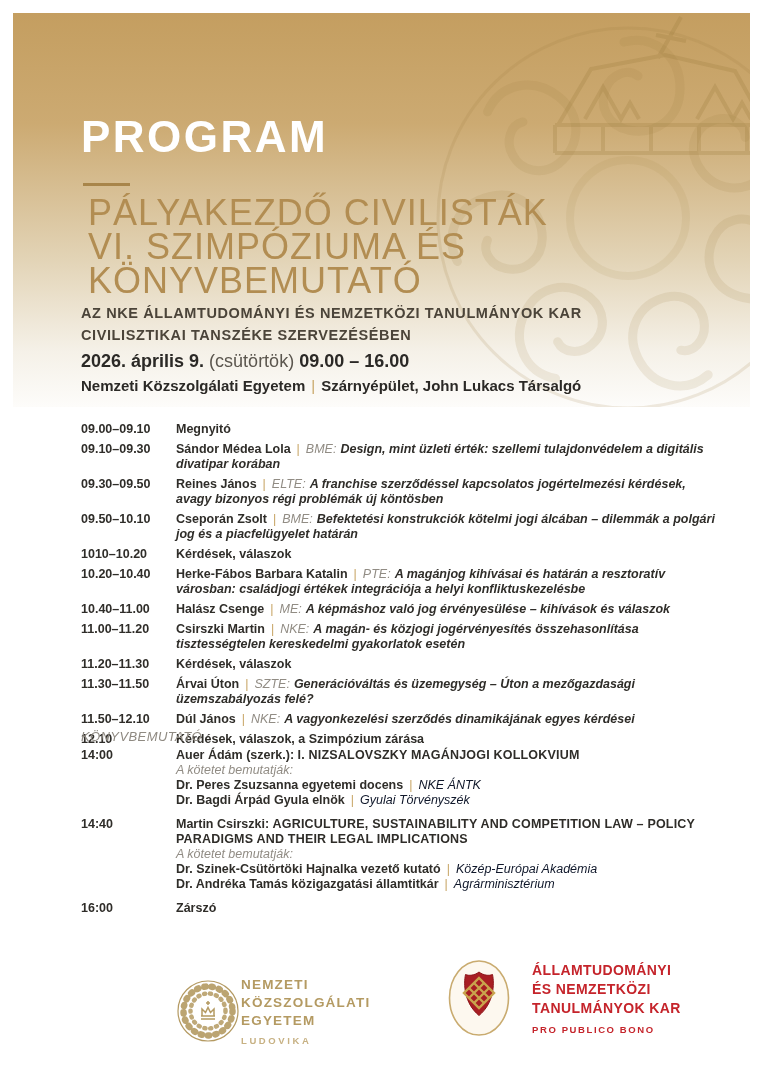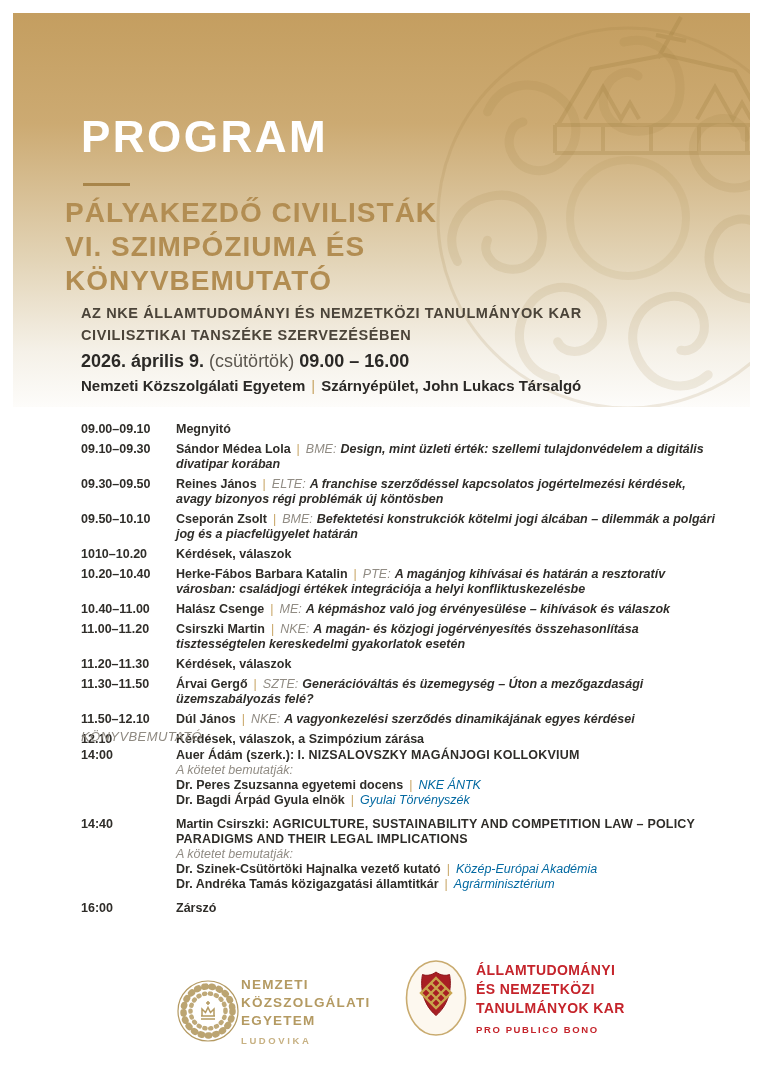"PÁLYAKEZDŐ CIVILISTÁK" .event-title { font-size: 28px -> 36px; font-weight: 700 -> 400; left: 52px -> 75px }
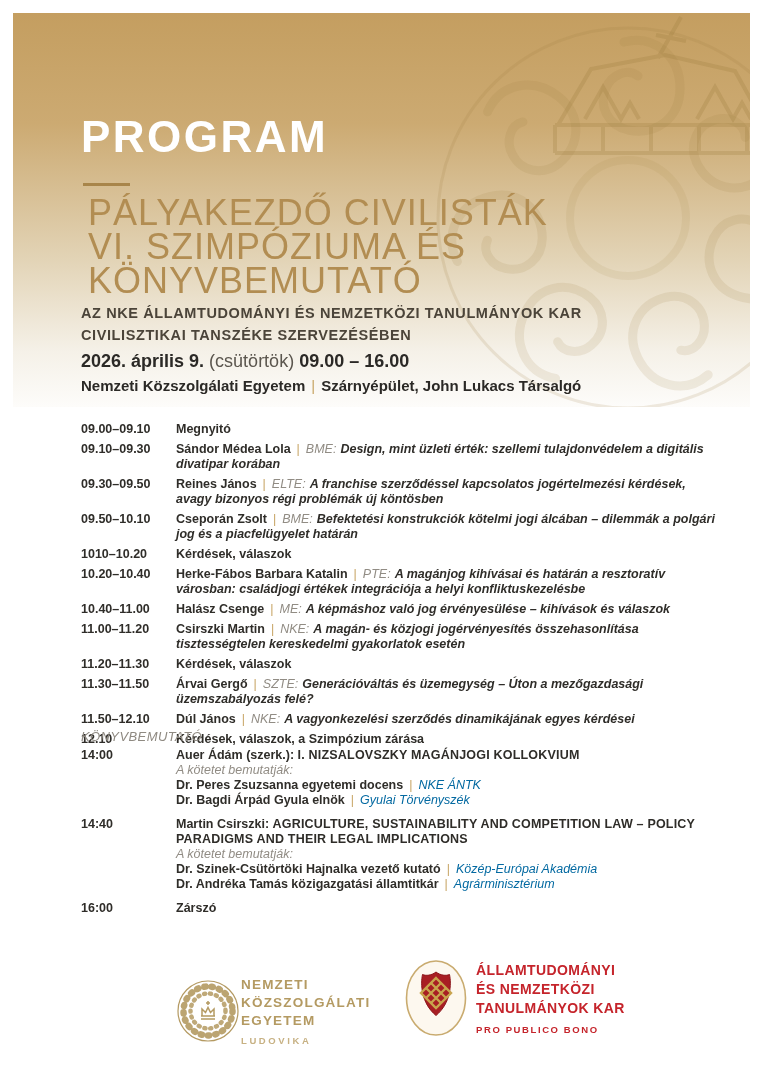"Árvai Gergő" span.speaker { text: Gergő -> Úton }
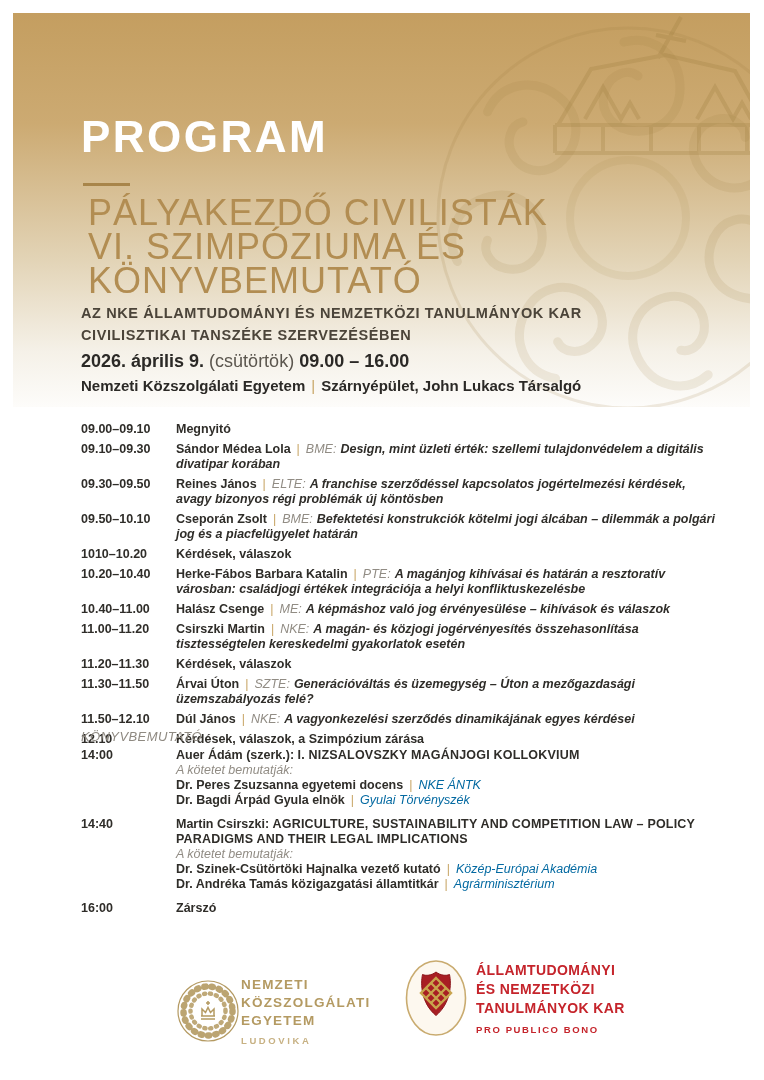"NKE ÁNTK" .paffil { color: #0369a1 -> #0f172a }
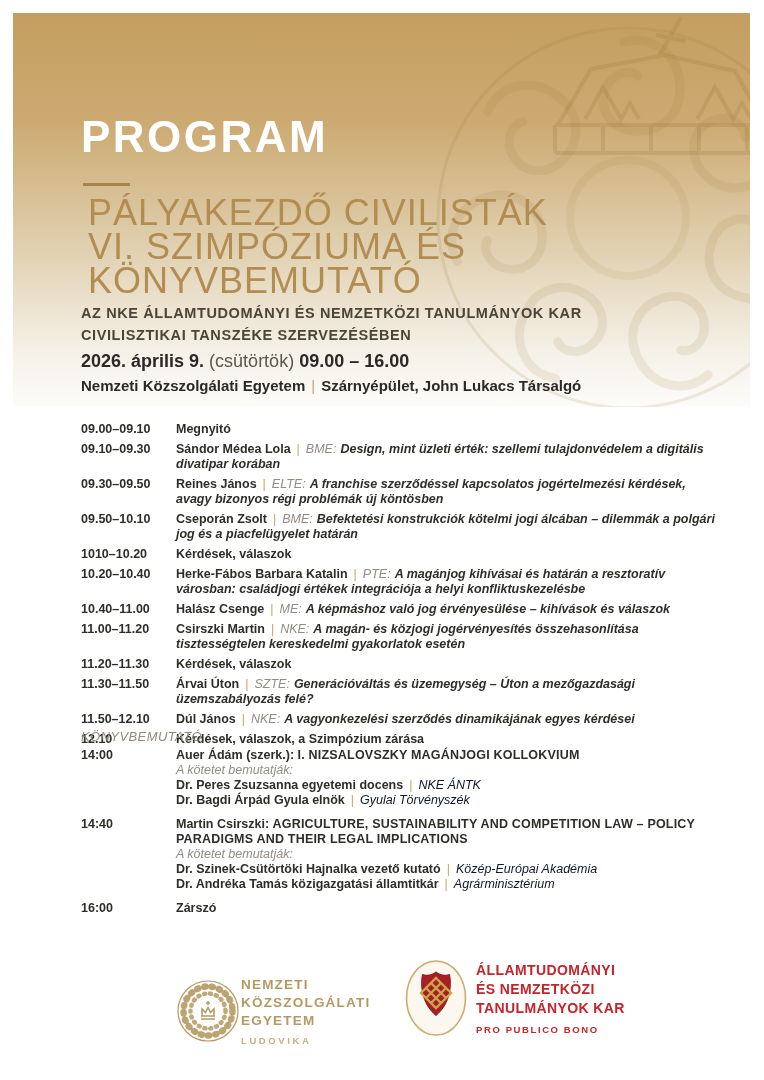"ÁLLAMTUDOMÁNYI" .antk-group { gap: 8px -> 21px; left: 404px -> 447px }
